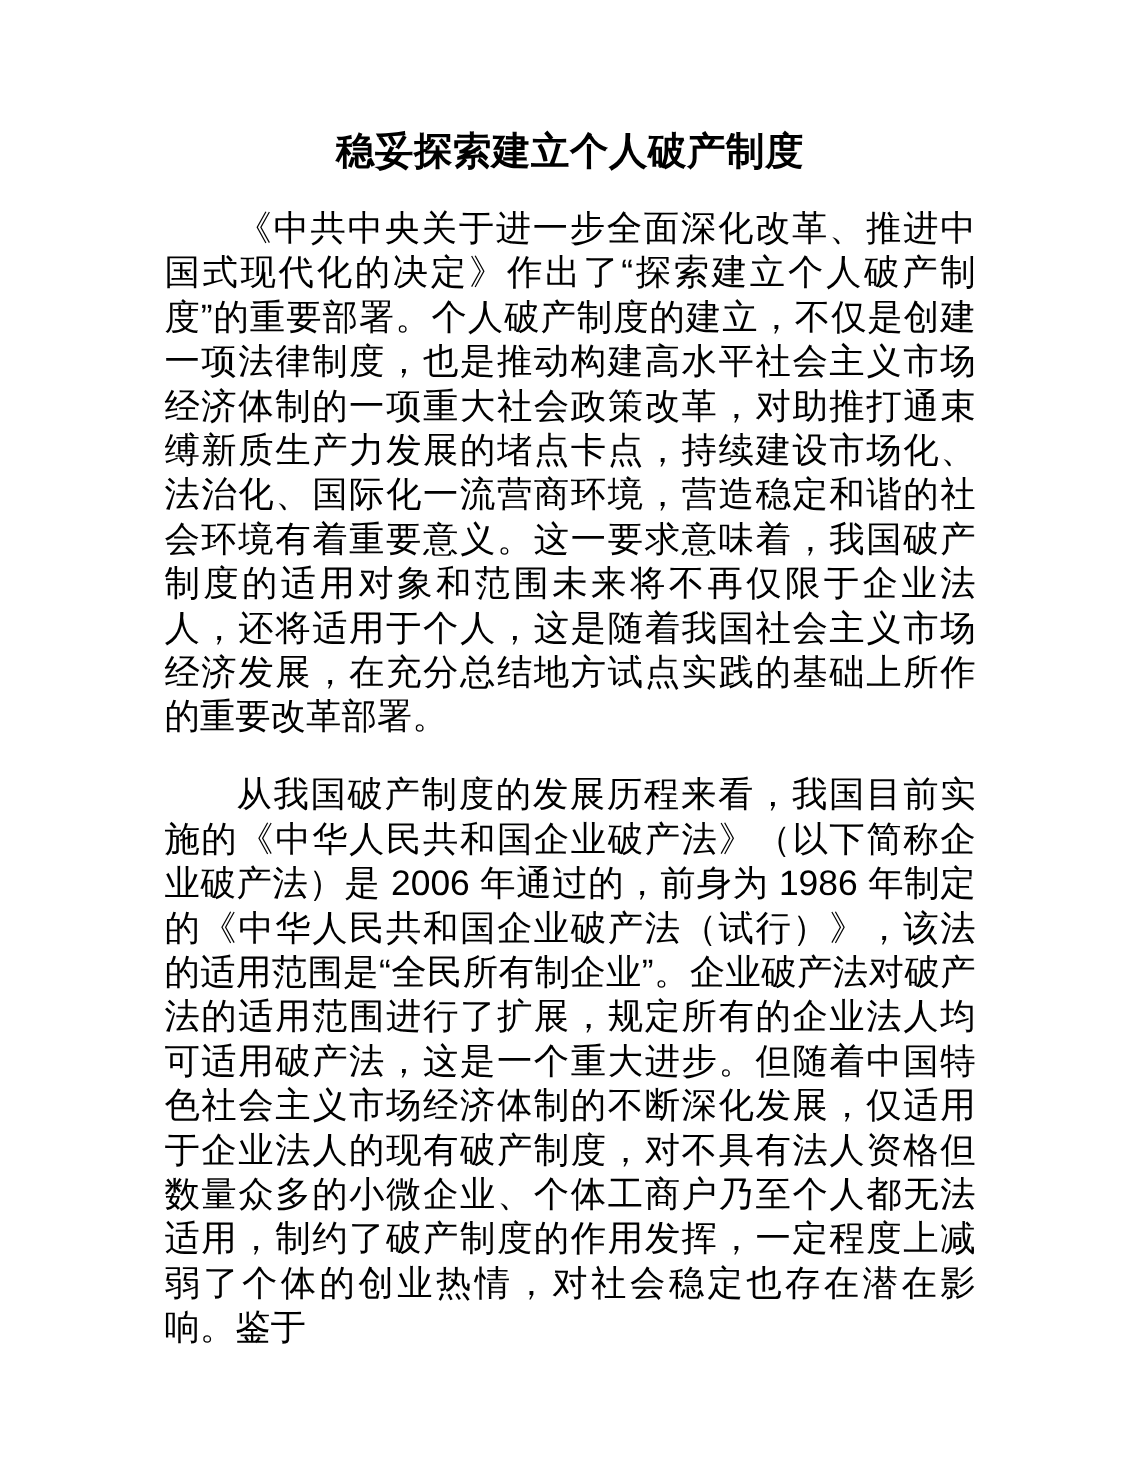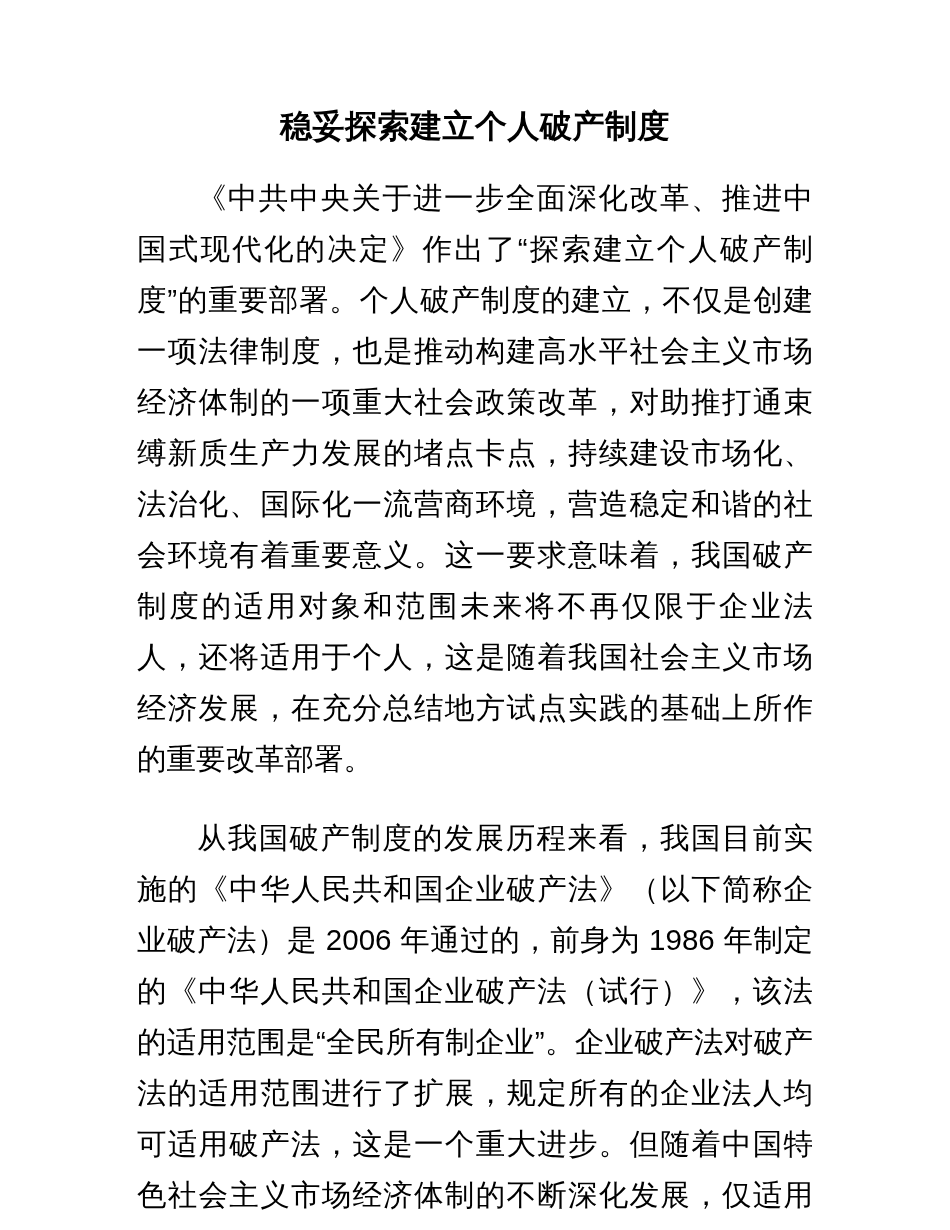"《中共中央关于进一步全面深化改革、推进中国式现代化的决定》作出了“探索建立个人破" .para { line-height: 51px -> 37px }
